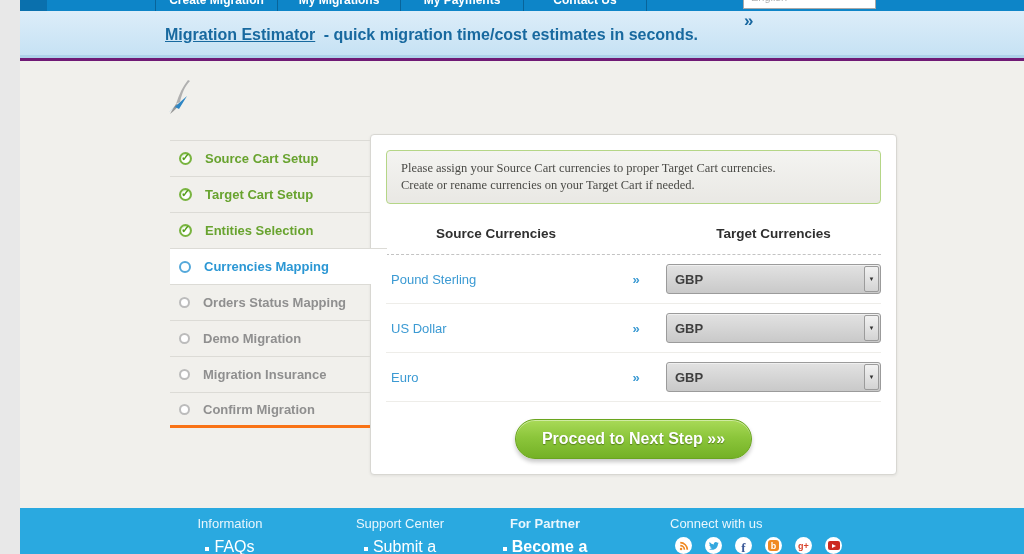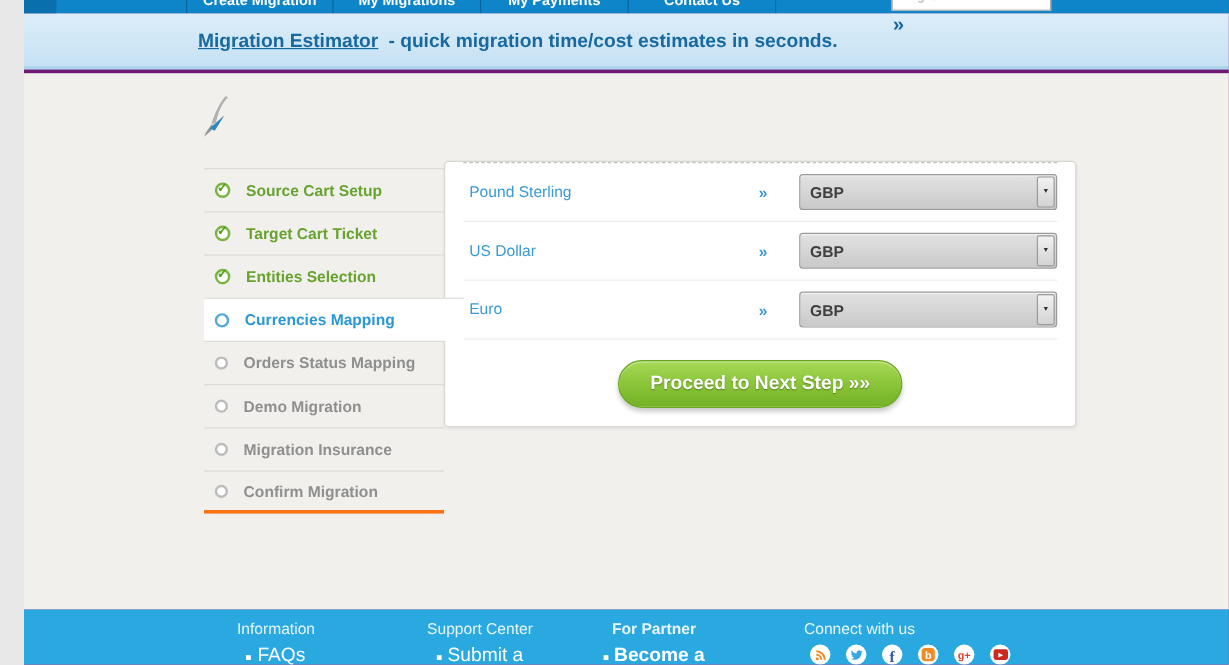"Please assign your Source Cart" div.notice { html: none -> <div> <div>Please assign your Source Cart currencies to proper Target Cart currencies.</div> <div>Create or rename currencies on your Target Cart if needed.</div> </div> }
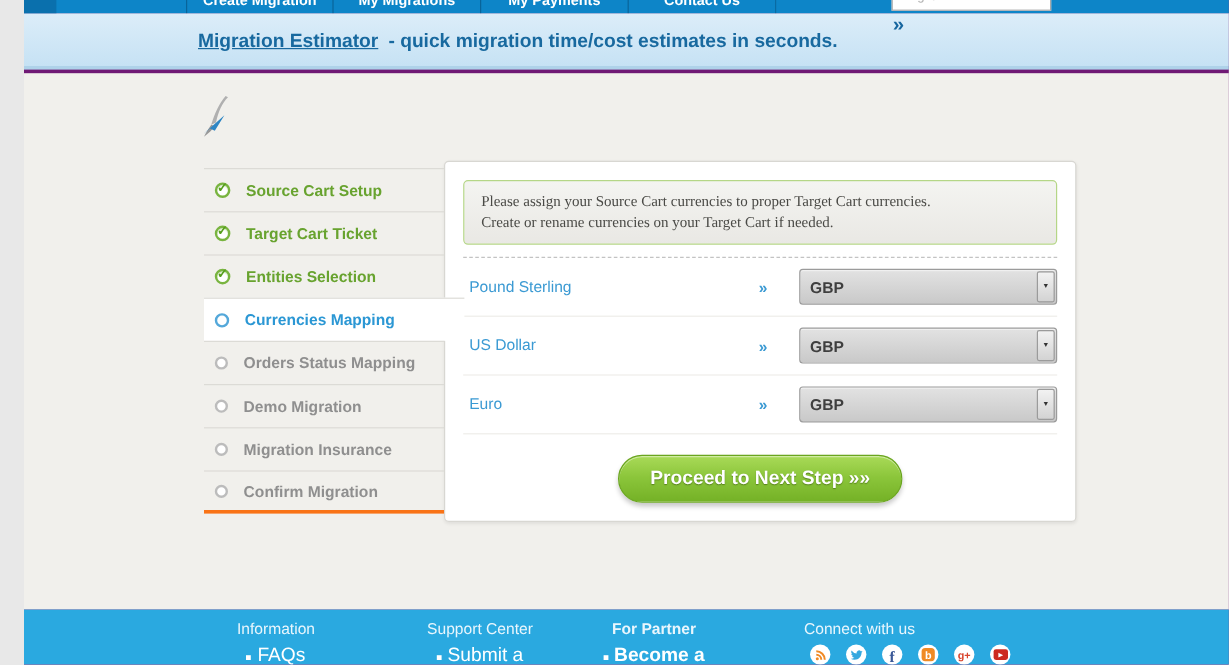"Target Cart Ticket" span.step-label { text: Ticket -> Setup }
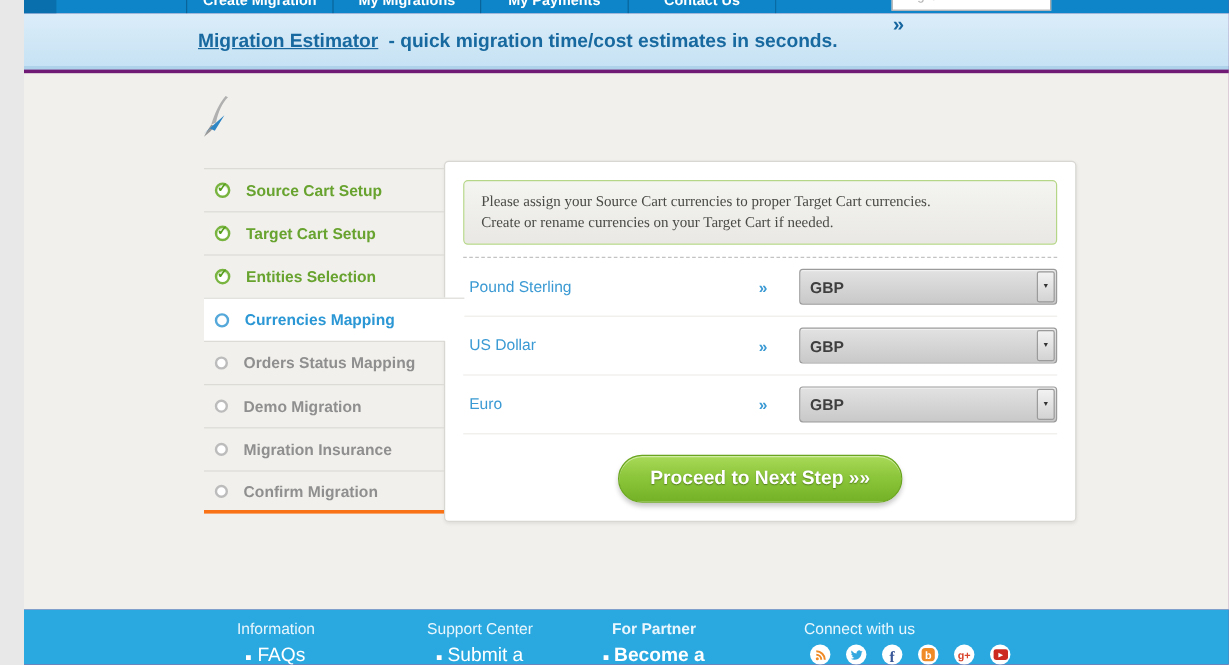"Source Currencies" div.hdr-row { html: none -> <div> <div>Source Currencies</div> <div></div> <div>Target Currencies</div> </div> }
